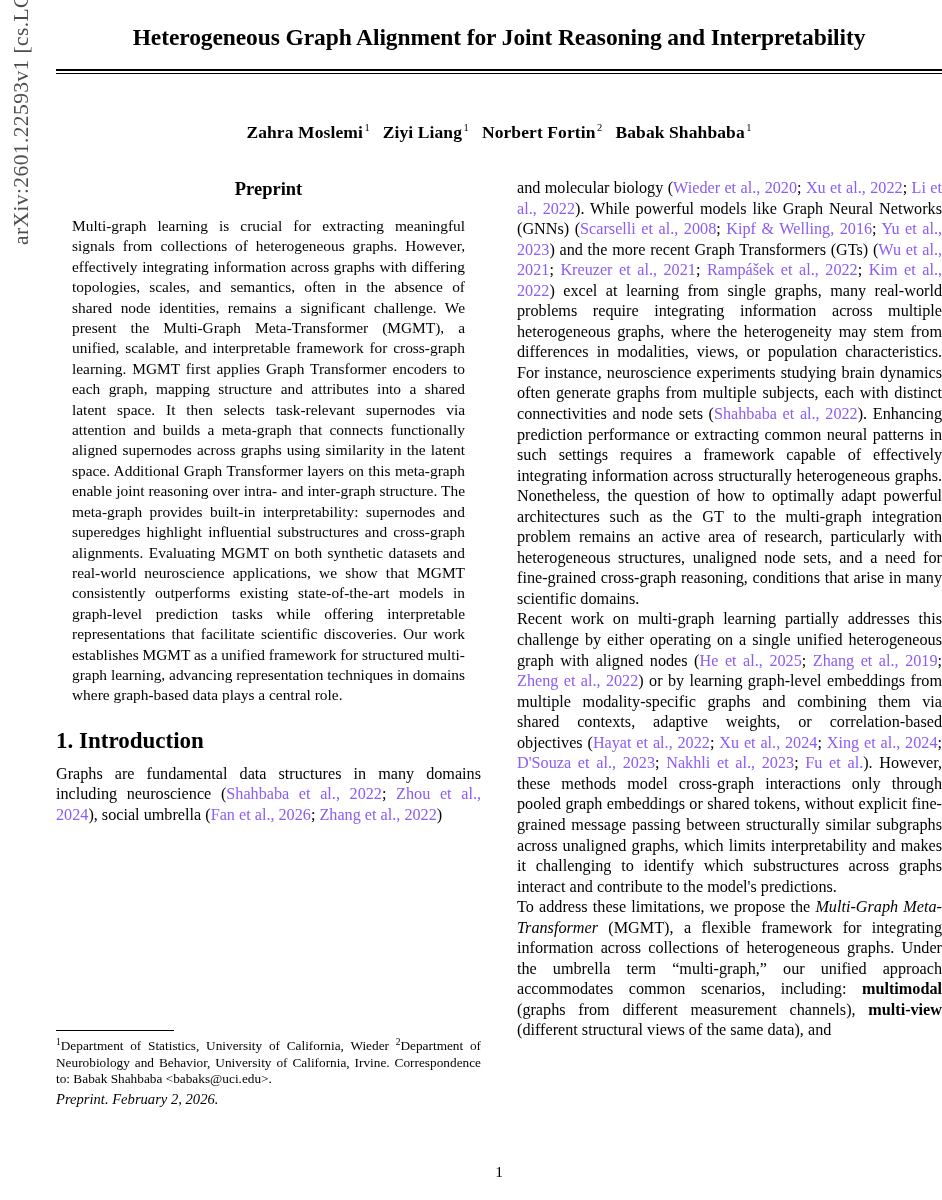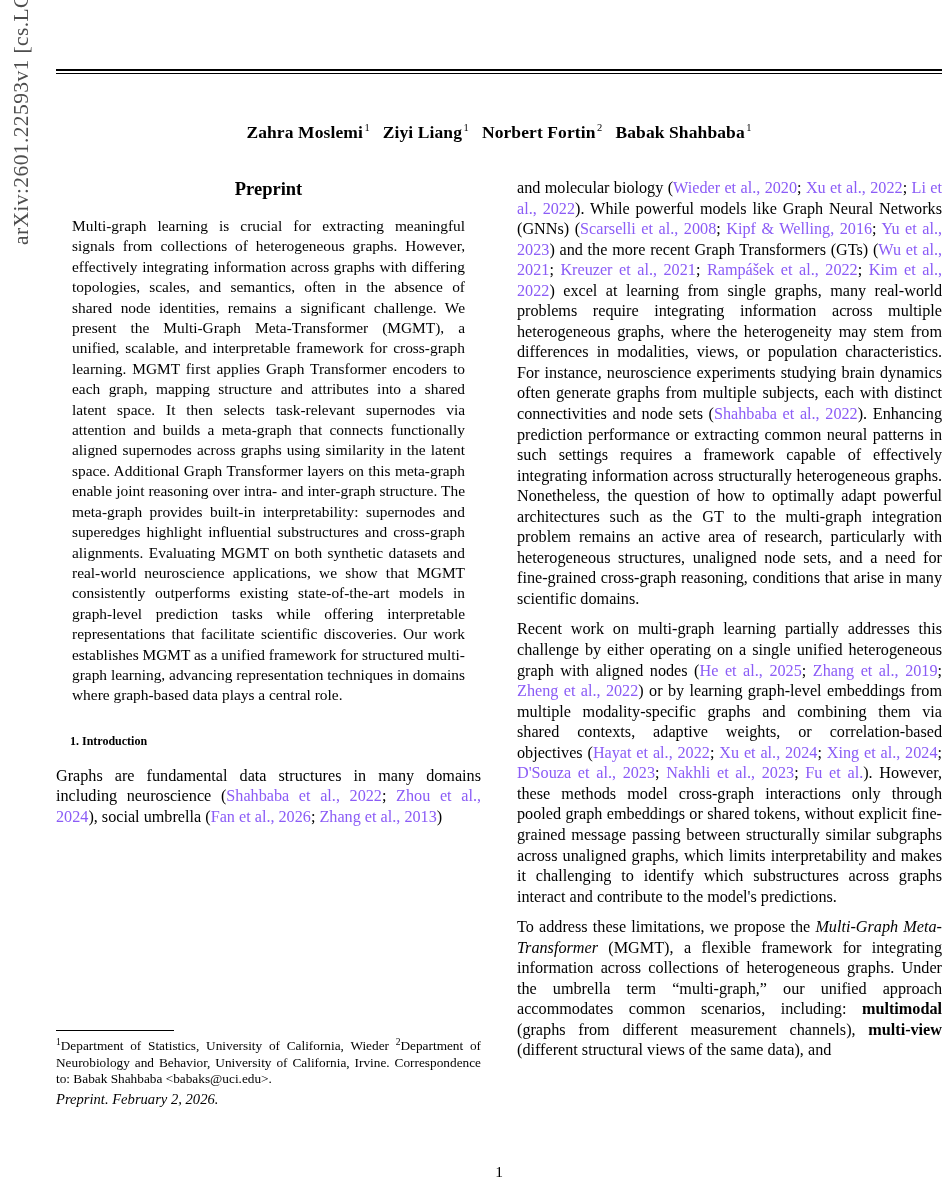"Heterogeneous Graph Alignment for Joint" div { html: none -> <div> <h1>Heterogeneous Graph Alignment for Joint Reasoning and Interpretability</h1> </div> }
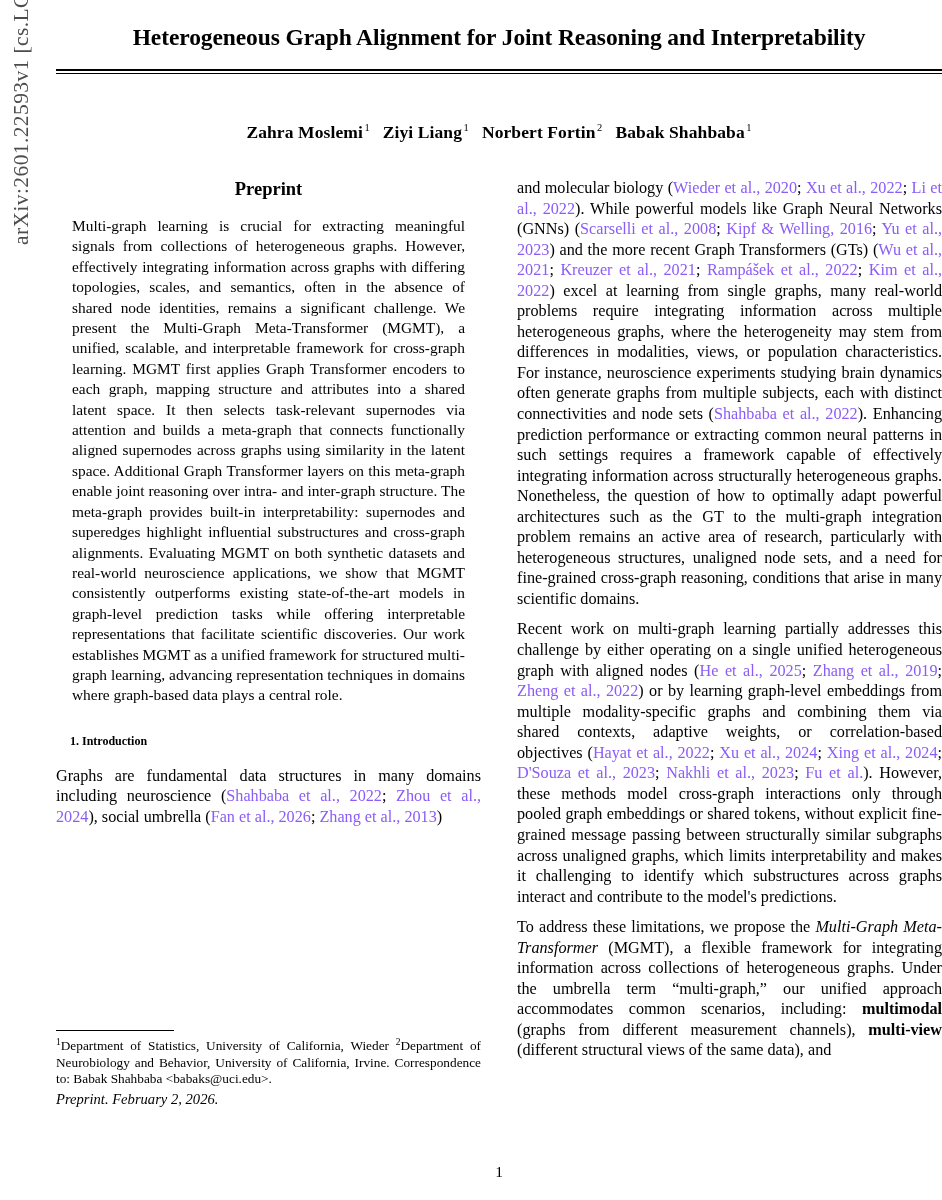"Recent work on multi-graph learning" p.body + p.body { margin-top: 10px -> none }
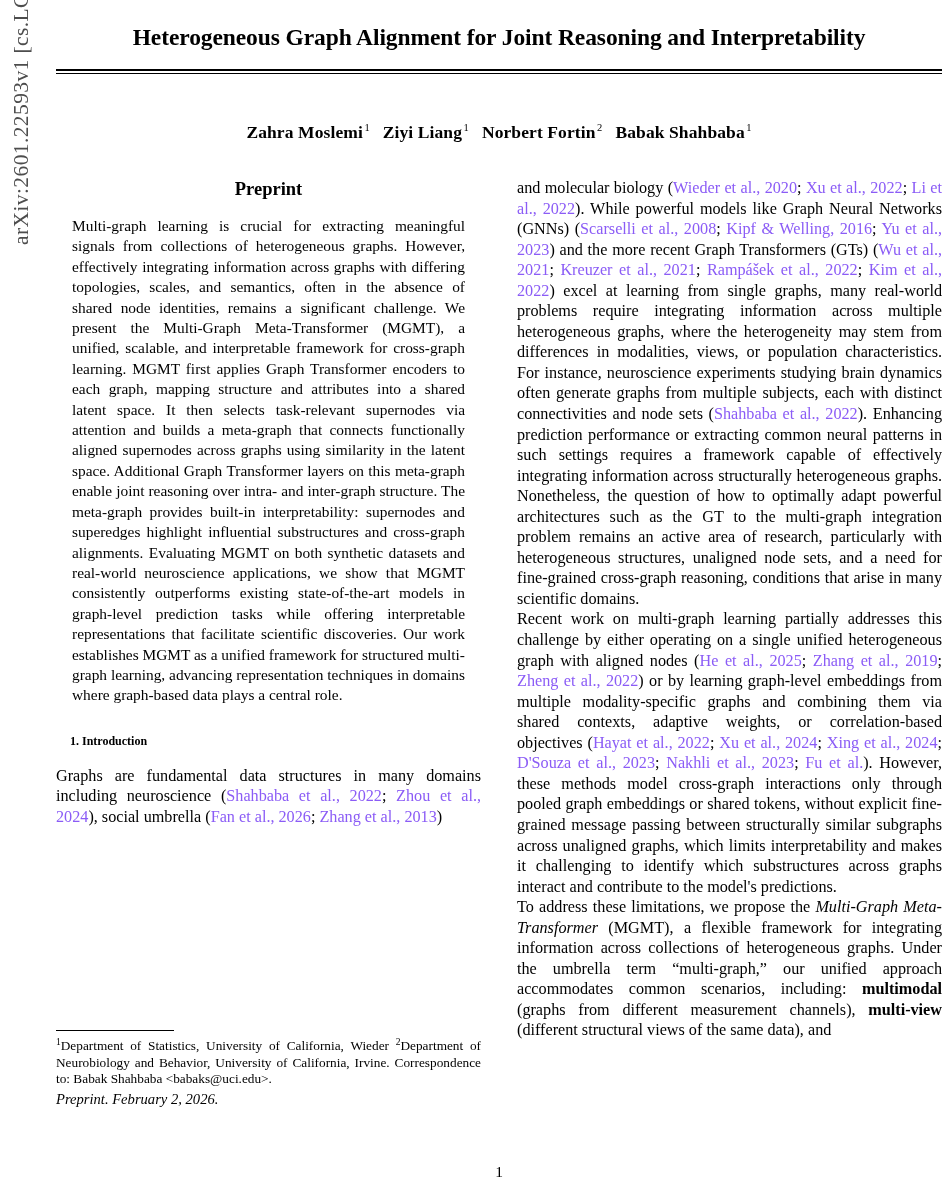"1. Introduction" h2.section-head { font-size: 12px -> 23px; margin: 14px -> 0 }
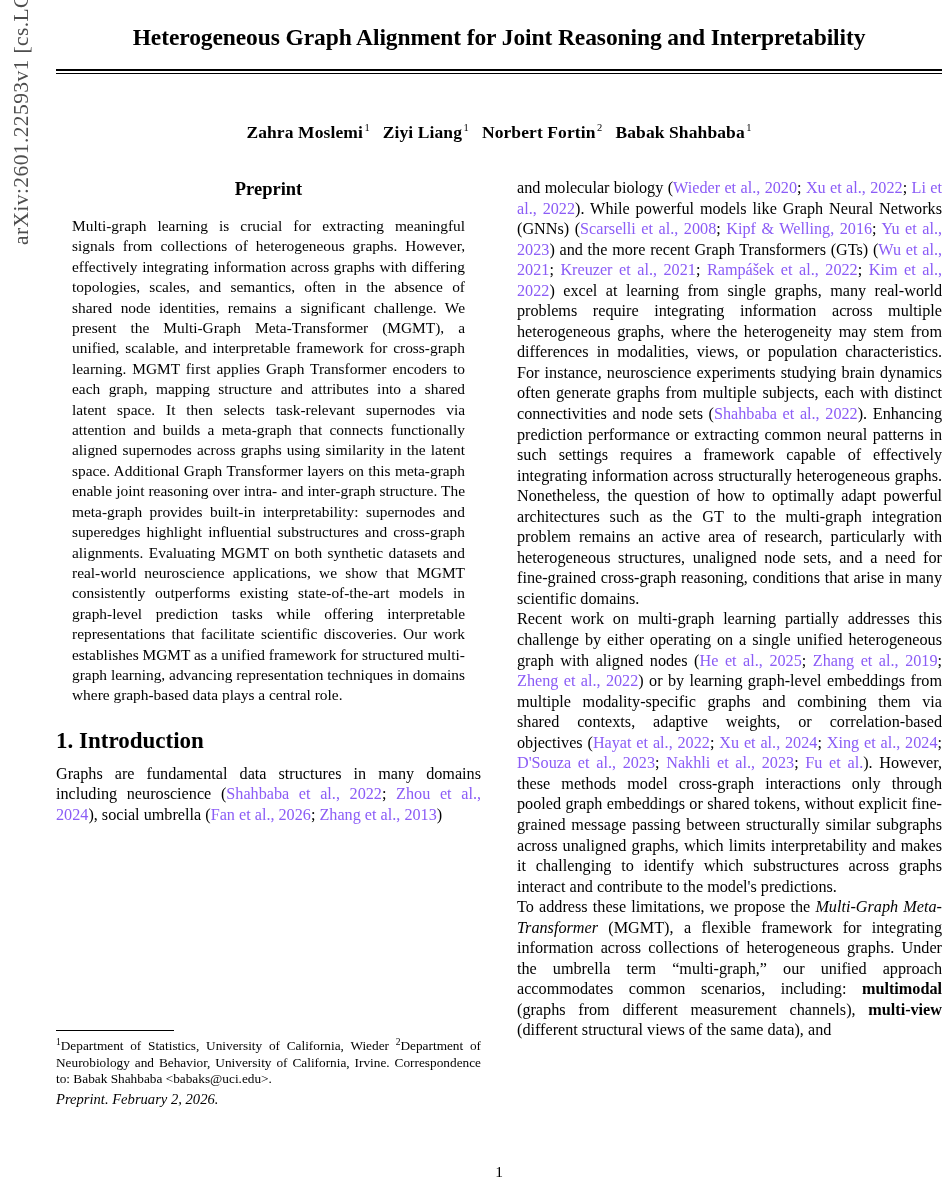"Zhang et al., 2013" span.cite { text: 2013 -> 2022 }
